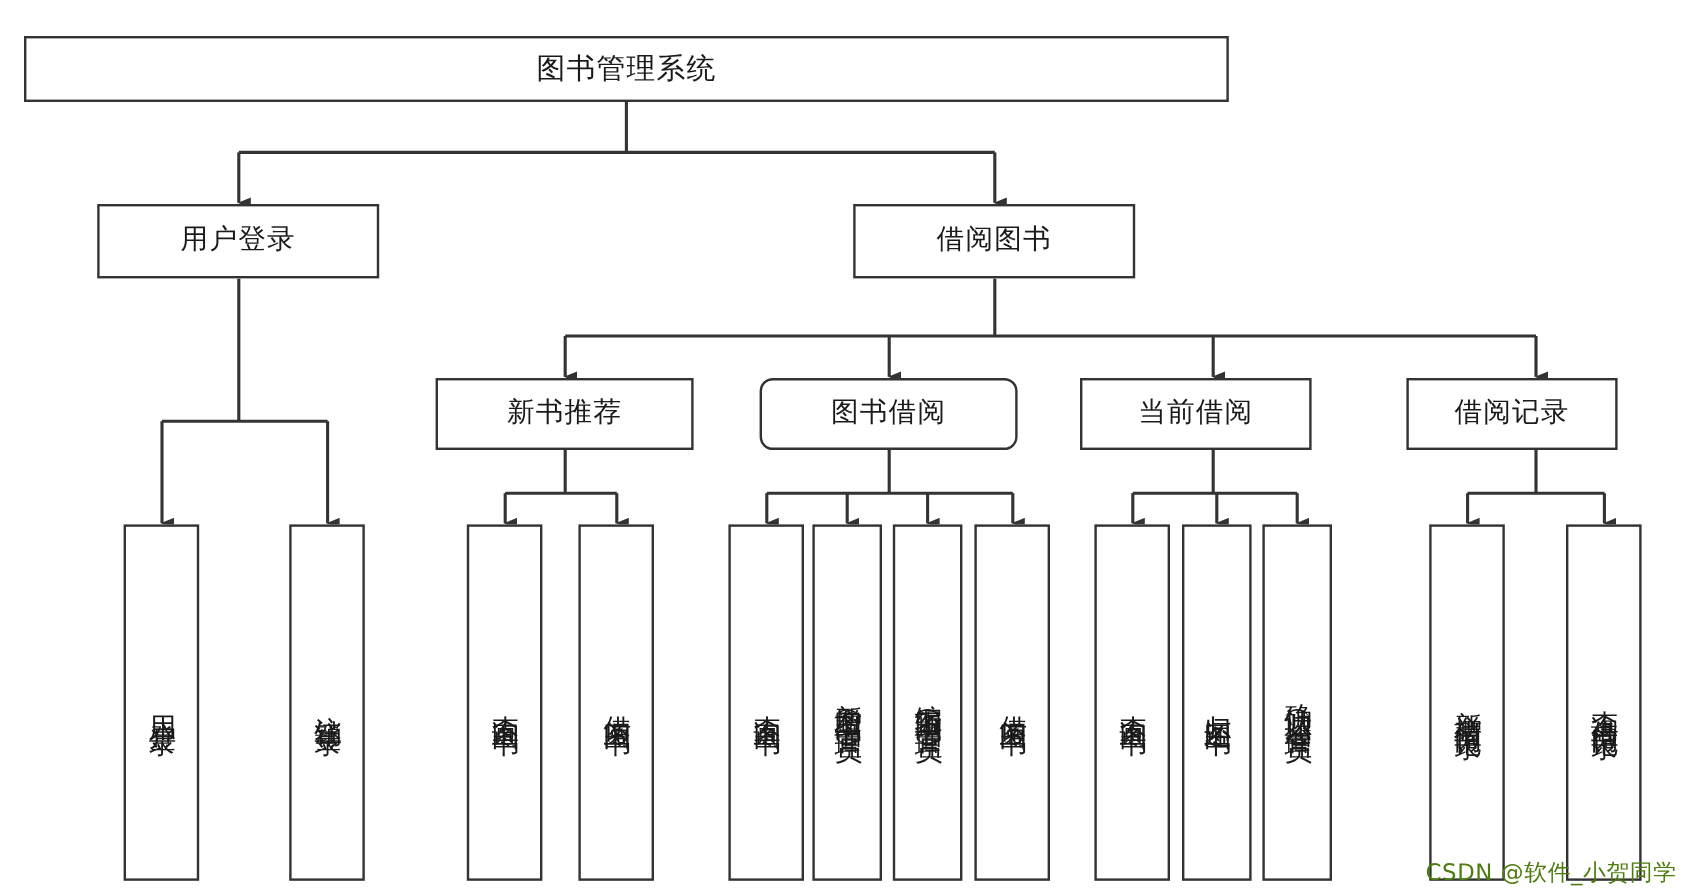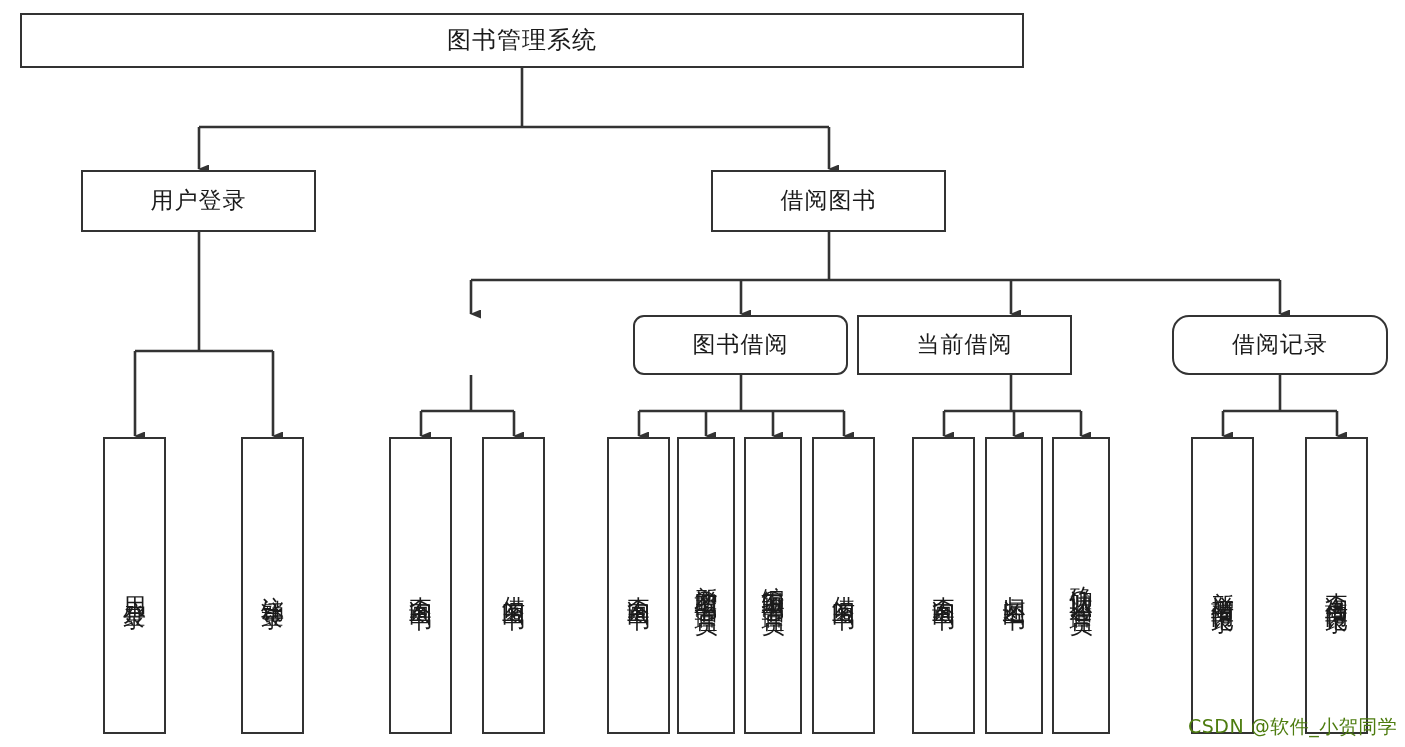"图书管理系统" .node.root { margin-top: none -> 17px }
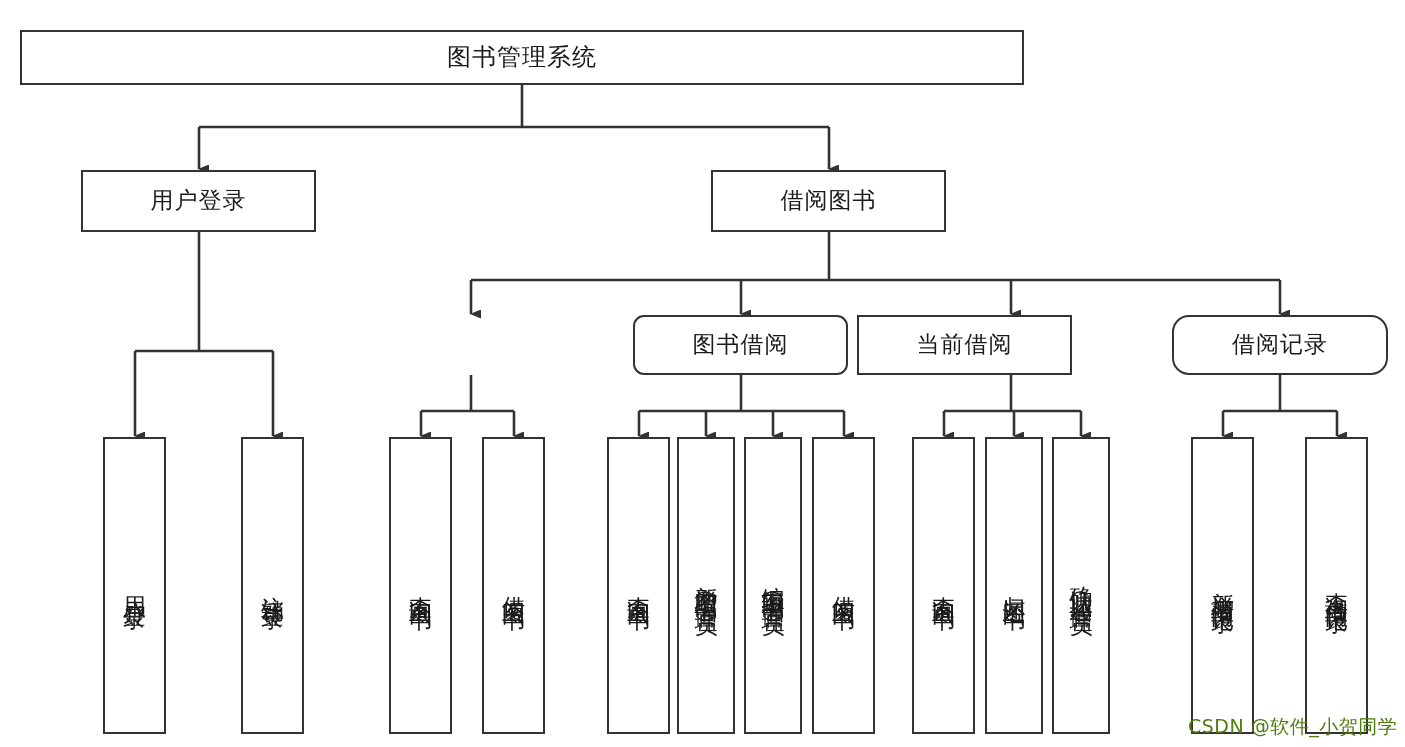"新书推荐" div.node { html: none -> <div> <span>新书推荐</span> </div> }
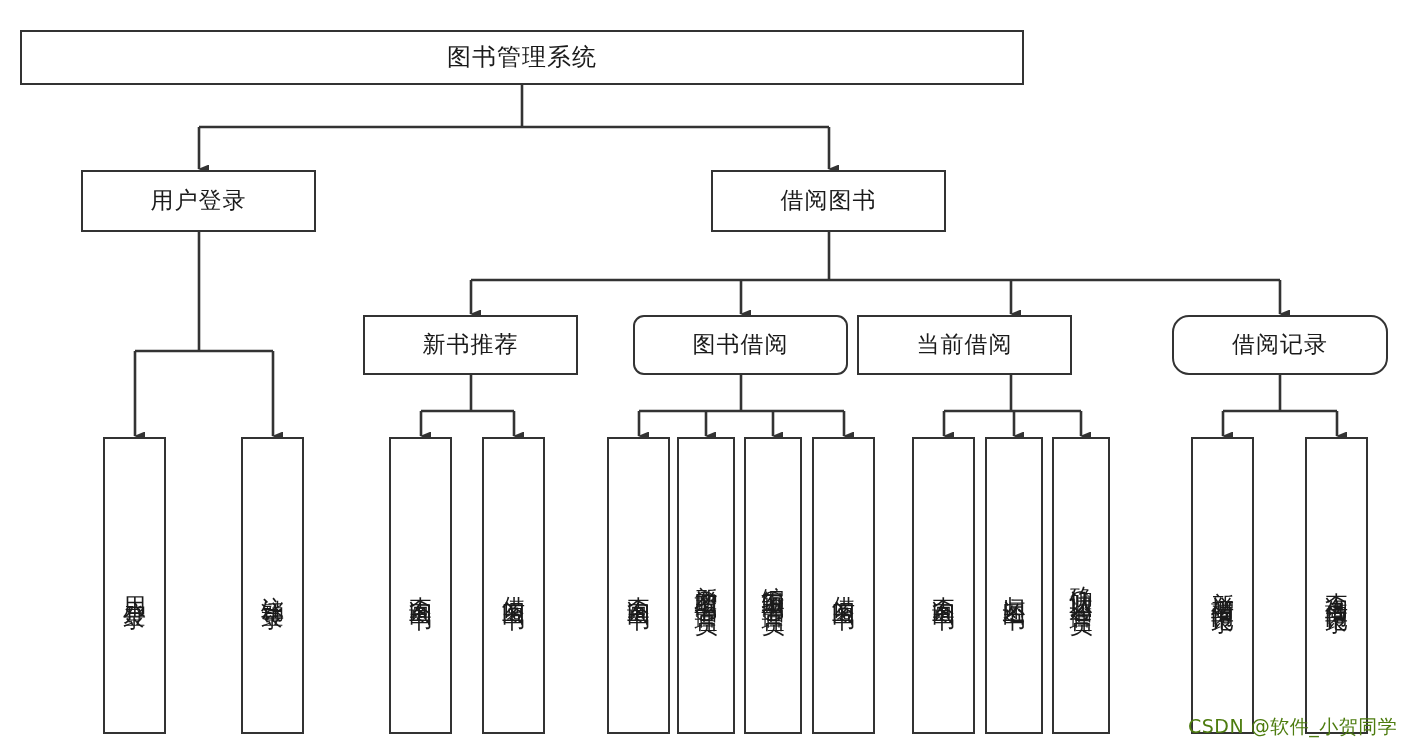"当前借阅" div.node { left: 857px -> 900px; width: 215px -> 193px }
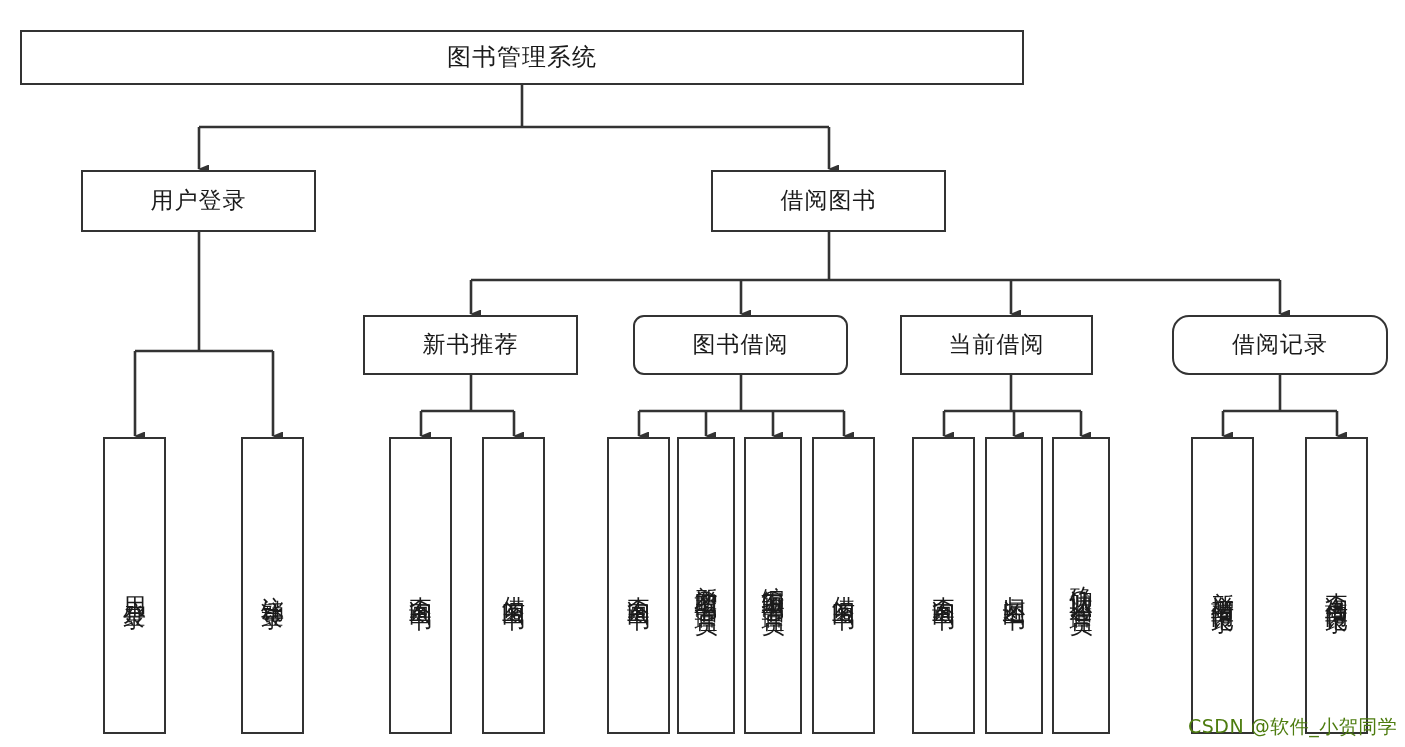"借阅记录" div.node { border-radius: 17px -> none; width: 216px -> 176px }
